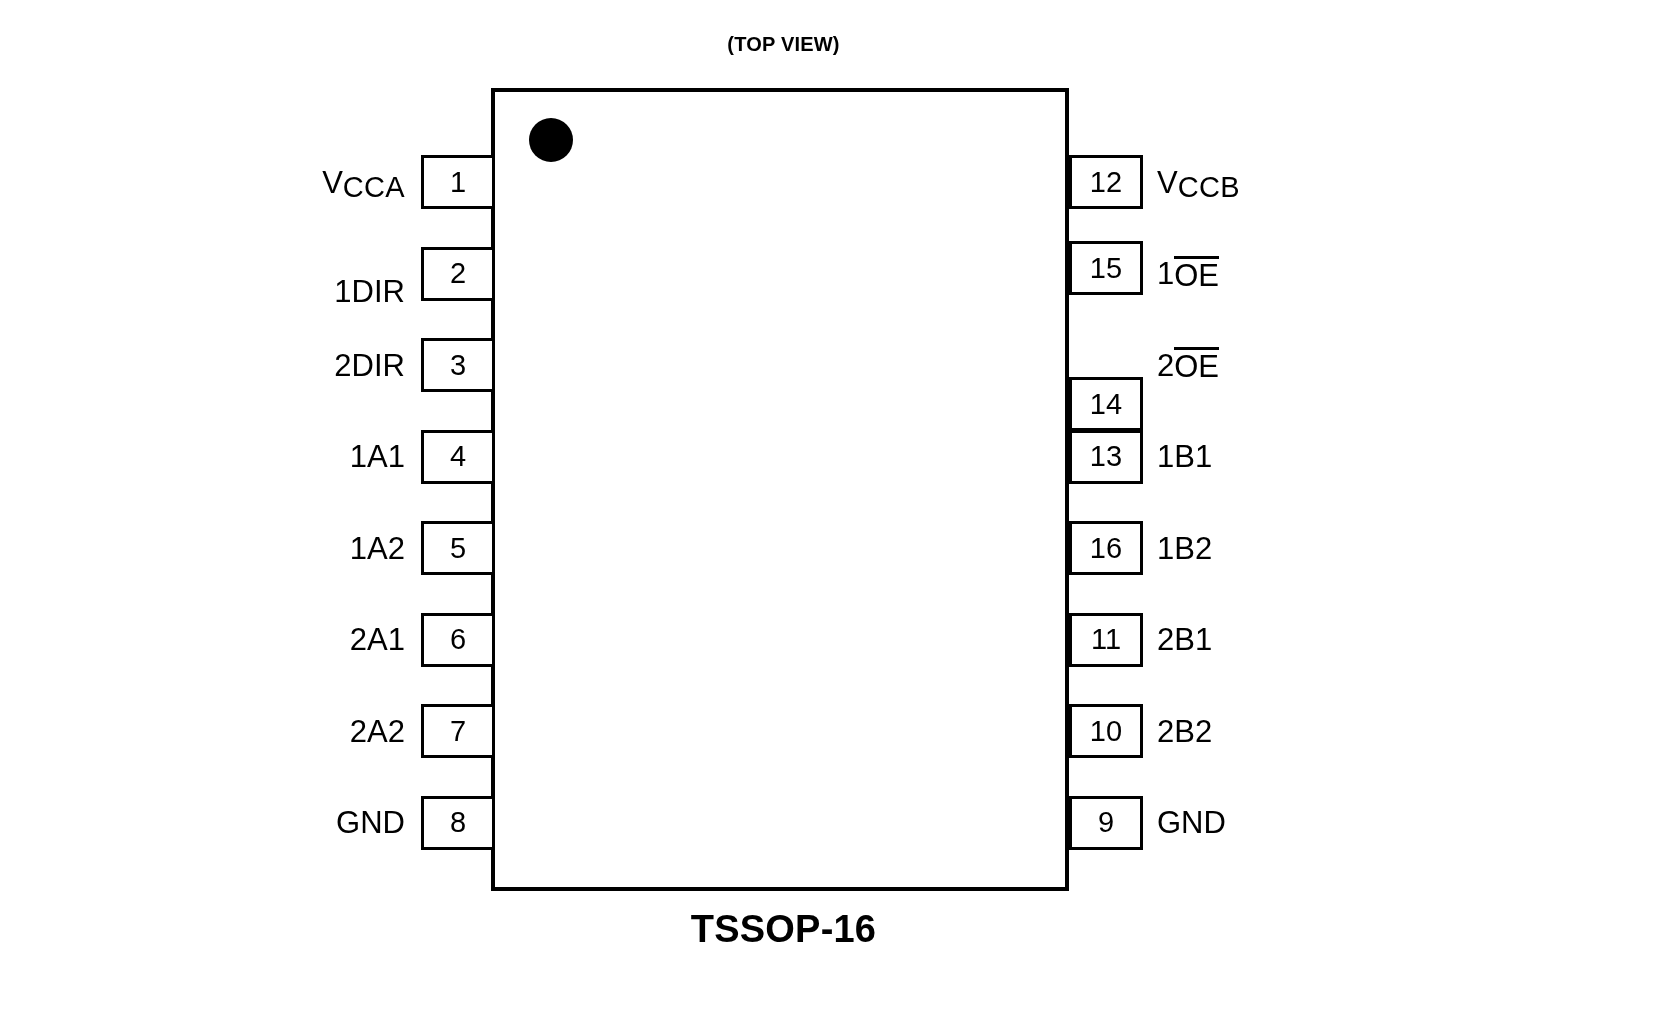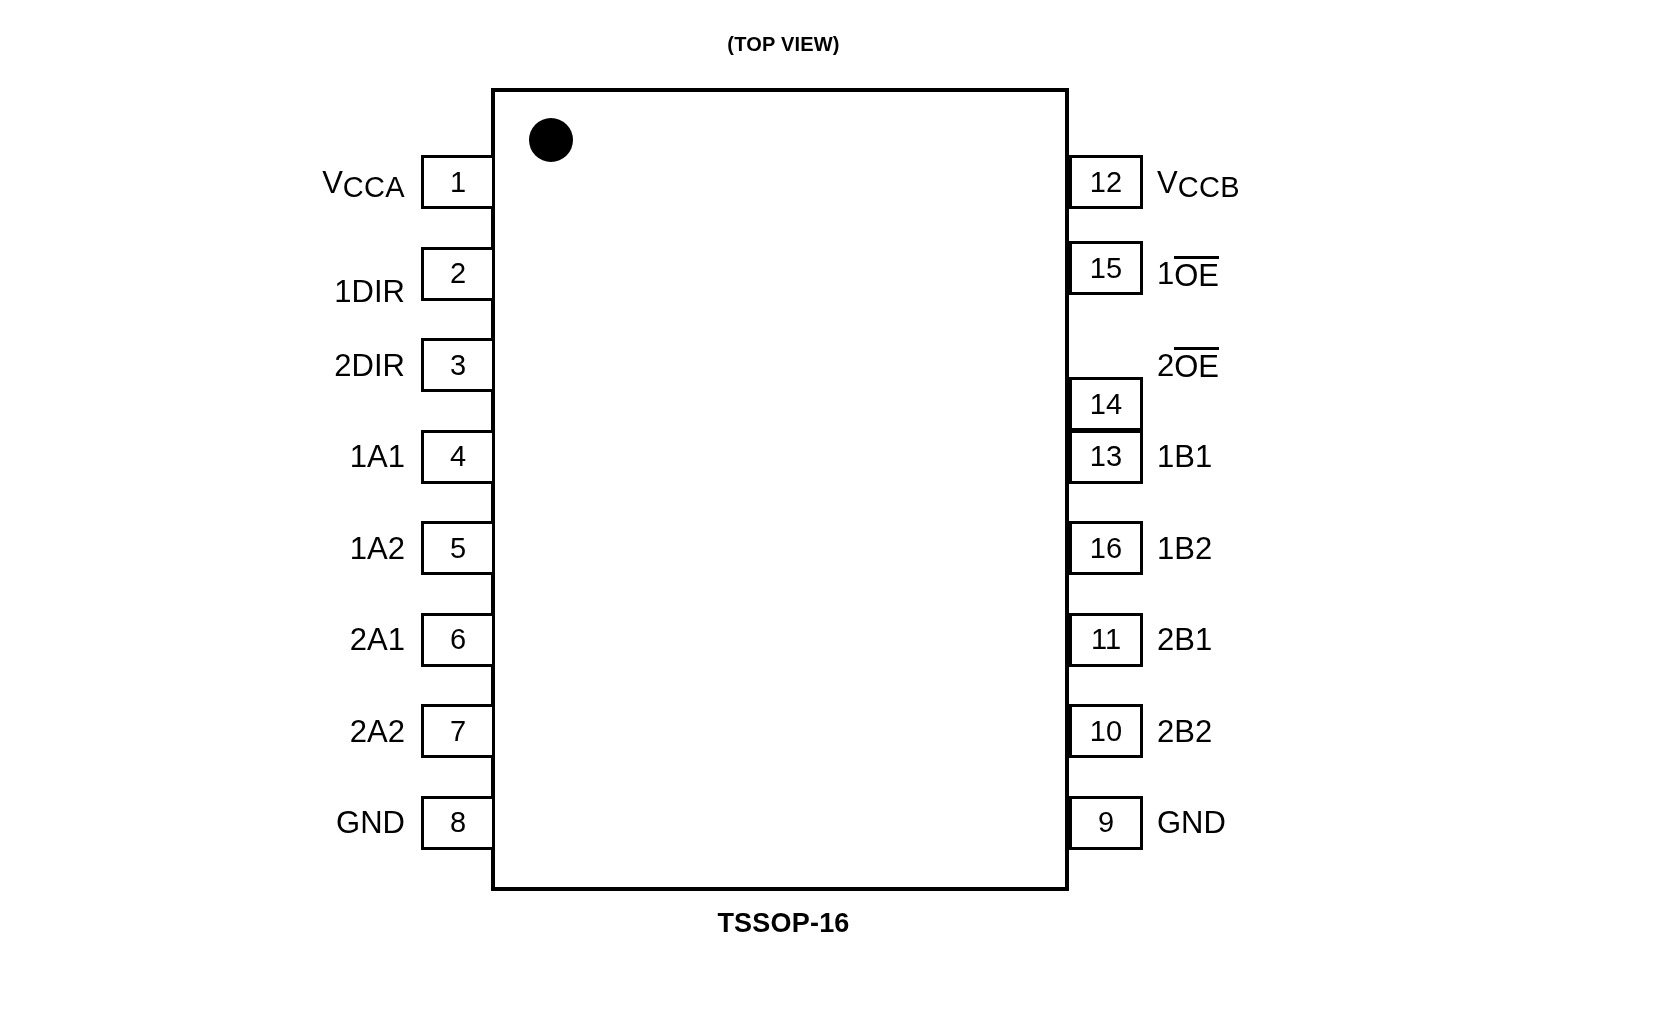"TSSOP-16" .bottom-title { font-size: 27px -> 38px }
